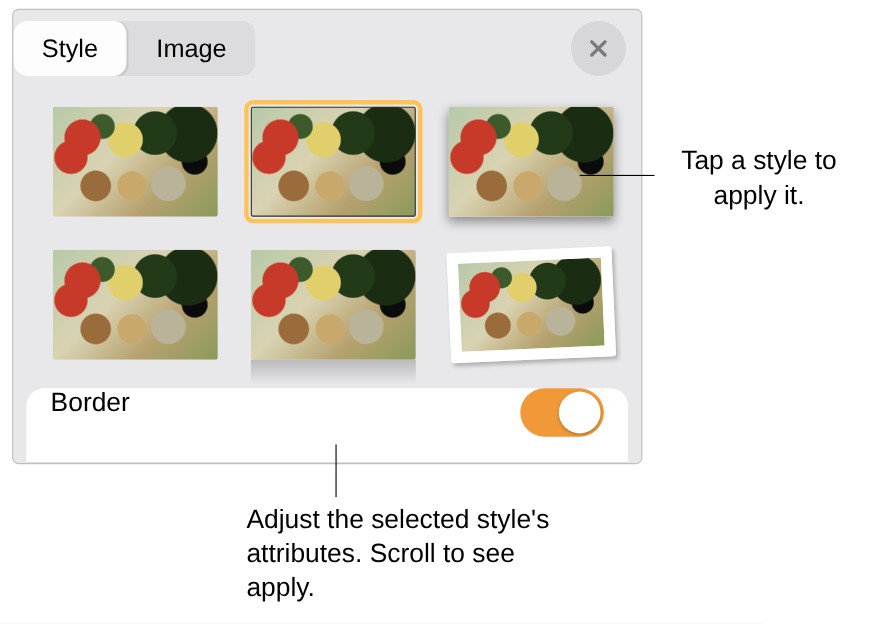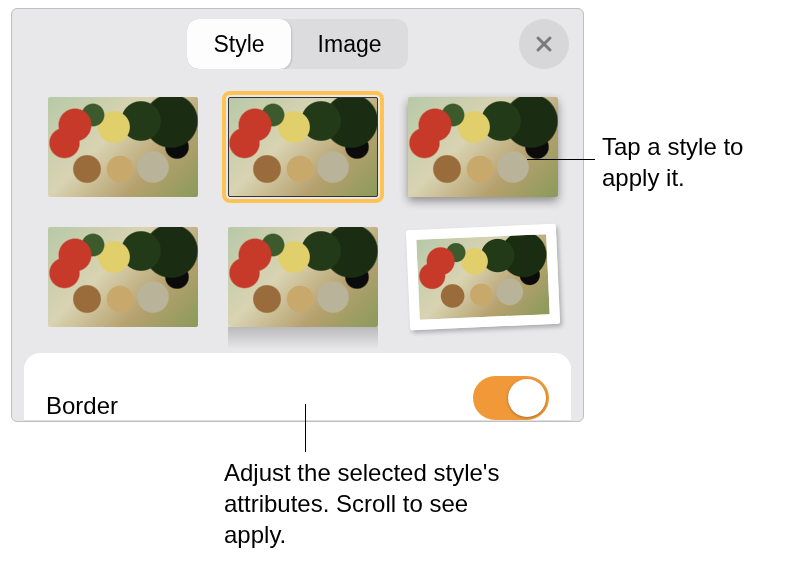"Style" .tabbar { justify-content: center -> none }
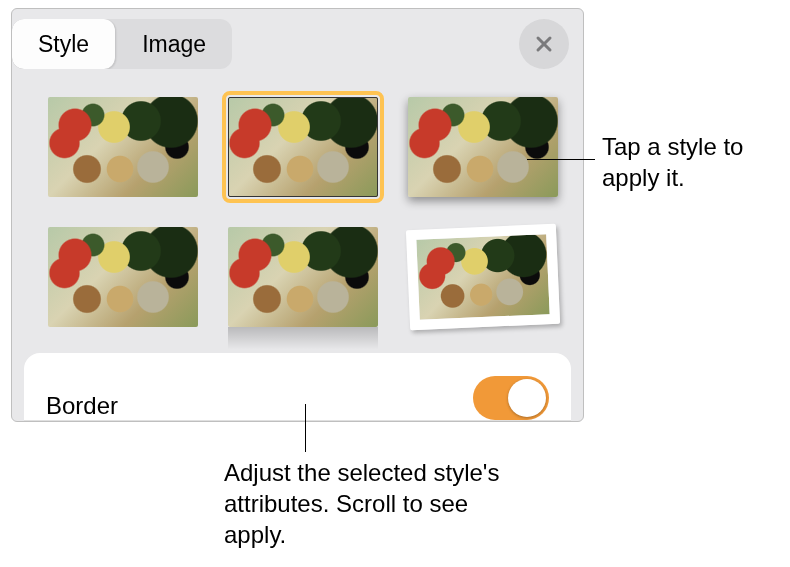"Tap a style to apply" .callout1 { text-align: none -> center }
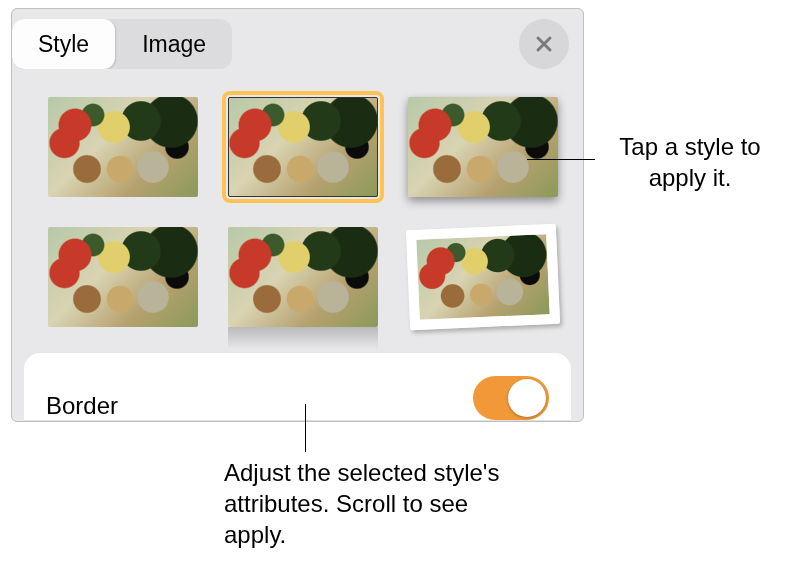"Border" .border-row { align-items: flex-end -> flex-start }
